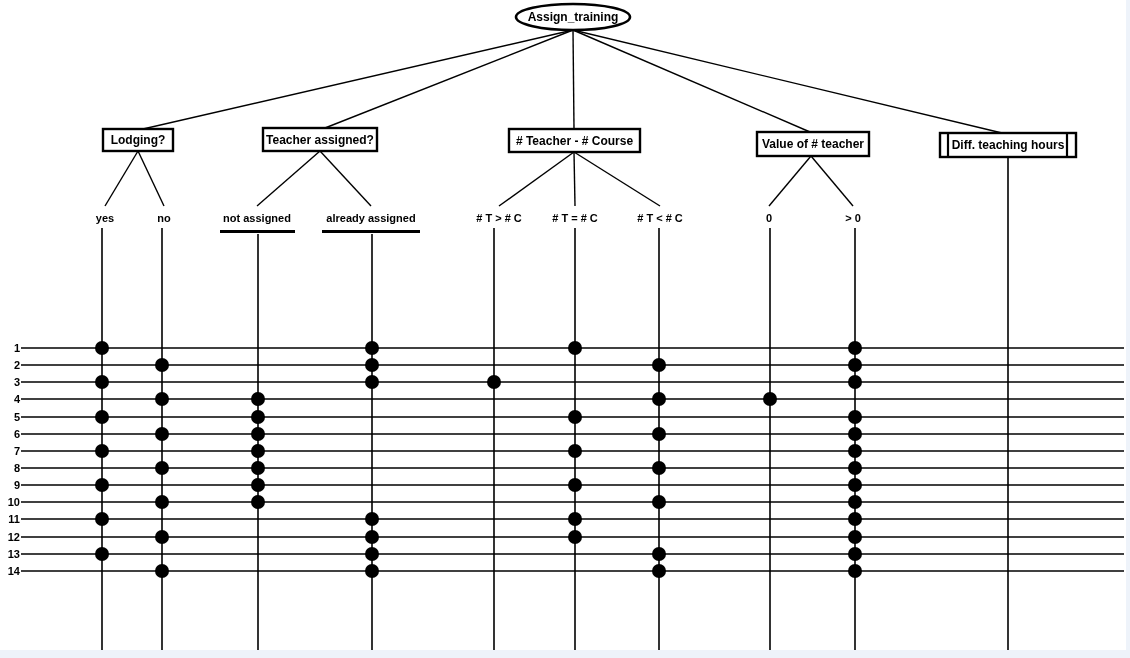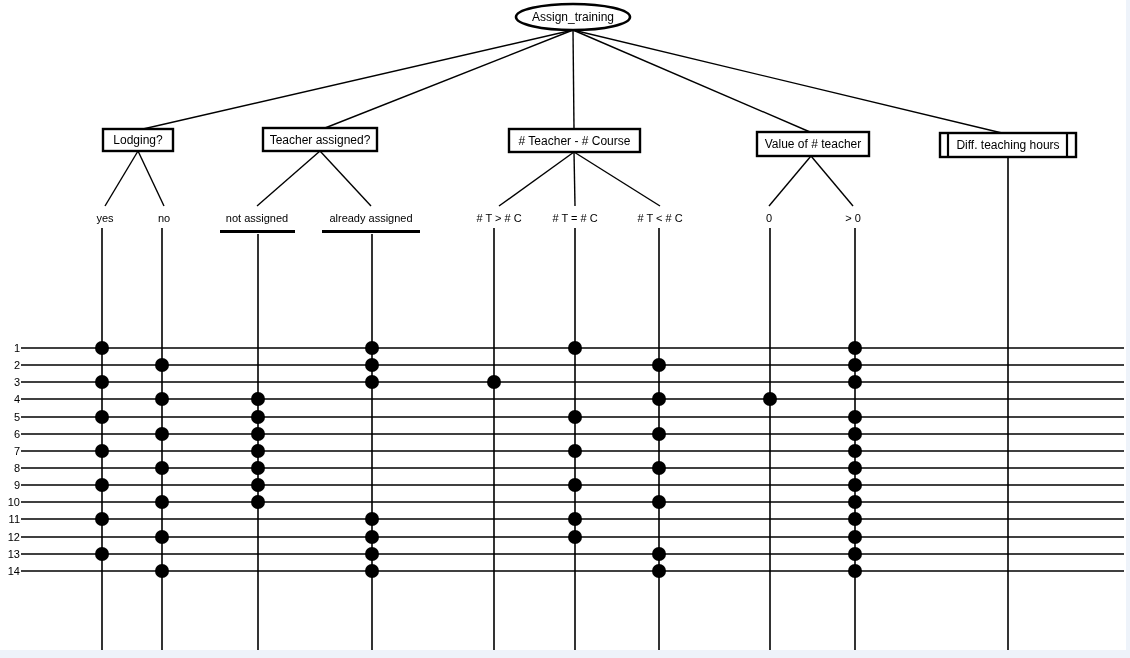"Assign_training" .canvas { font-weight: none -> bold }
